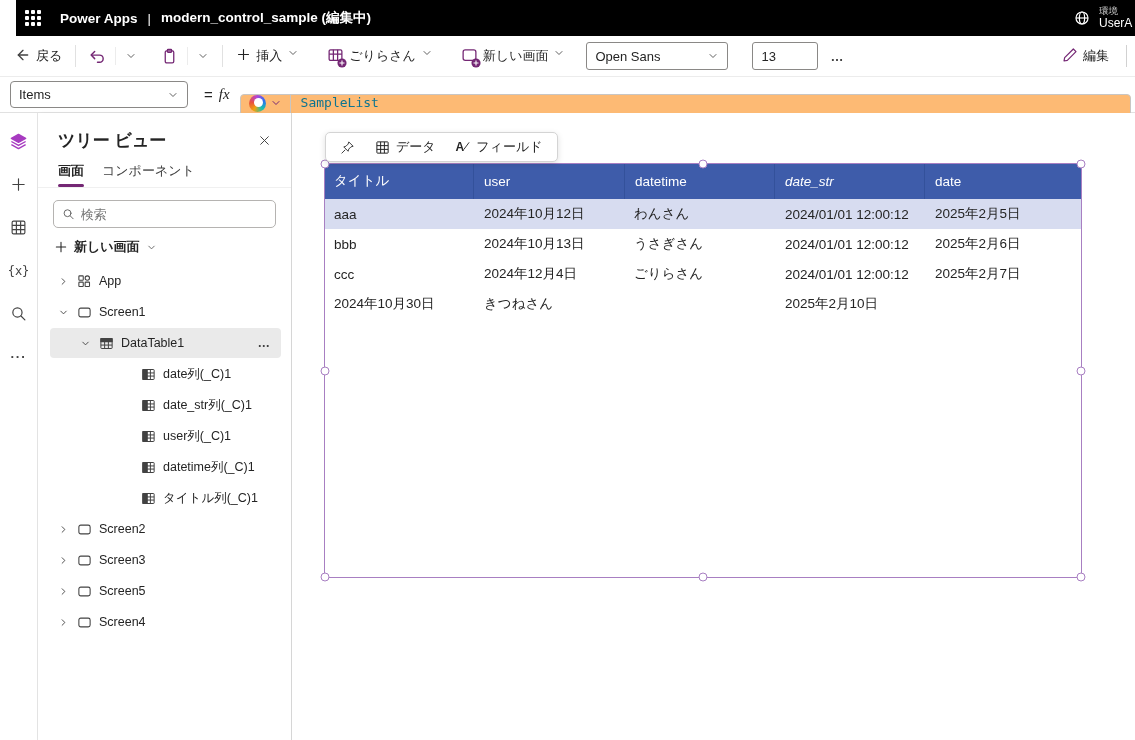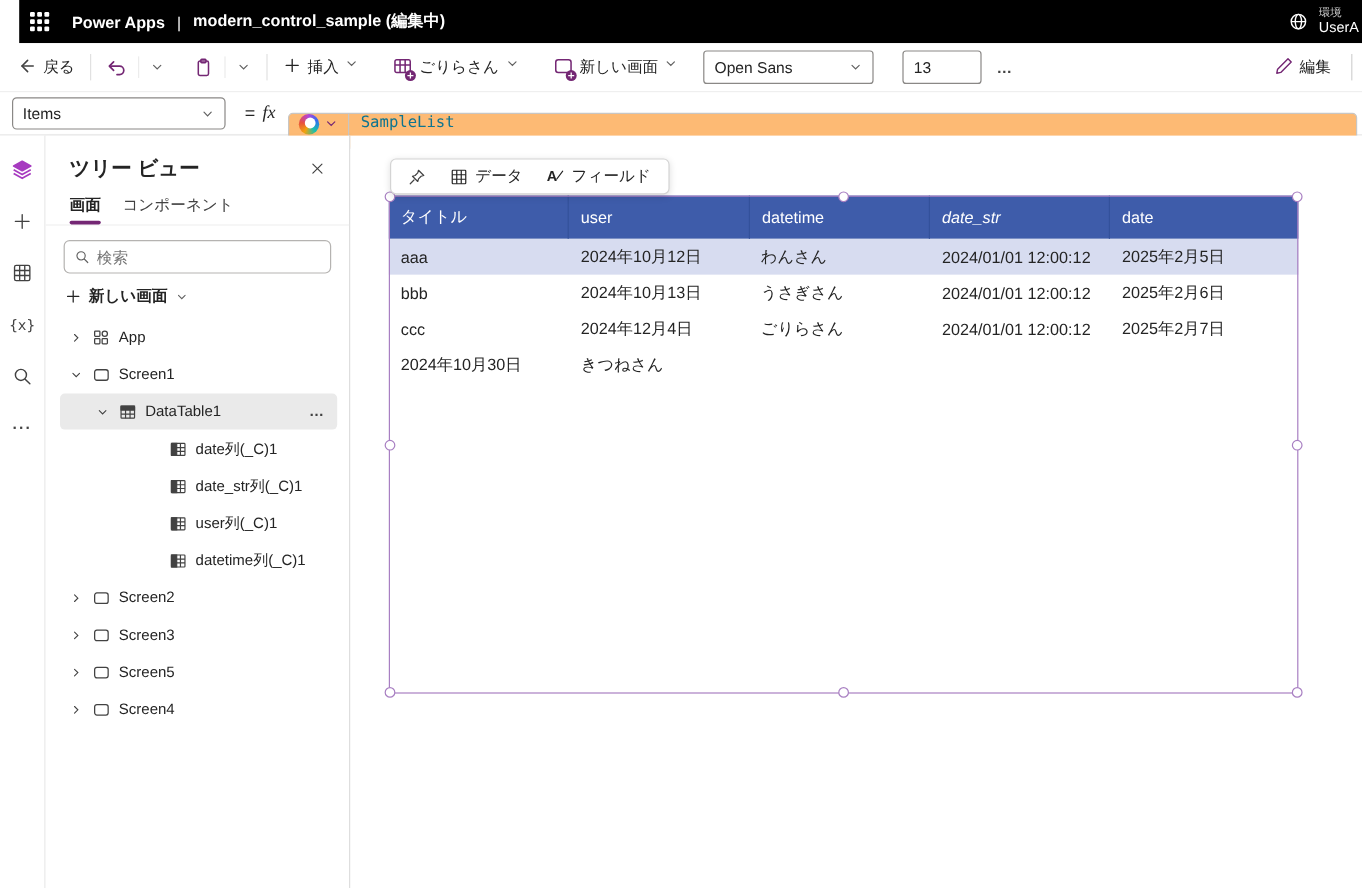"2025年2月10日" div.dt-cell { html: none -> <div>2025年2月10日</div> }
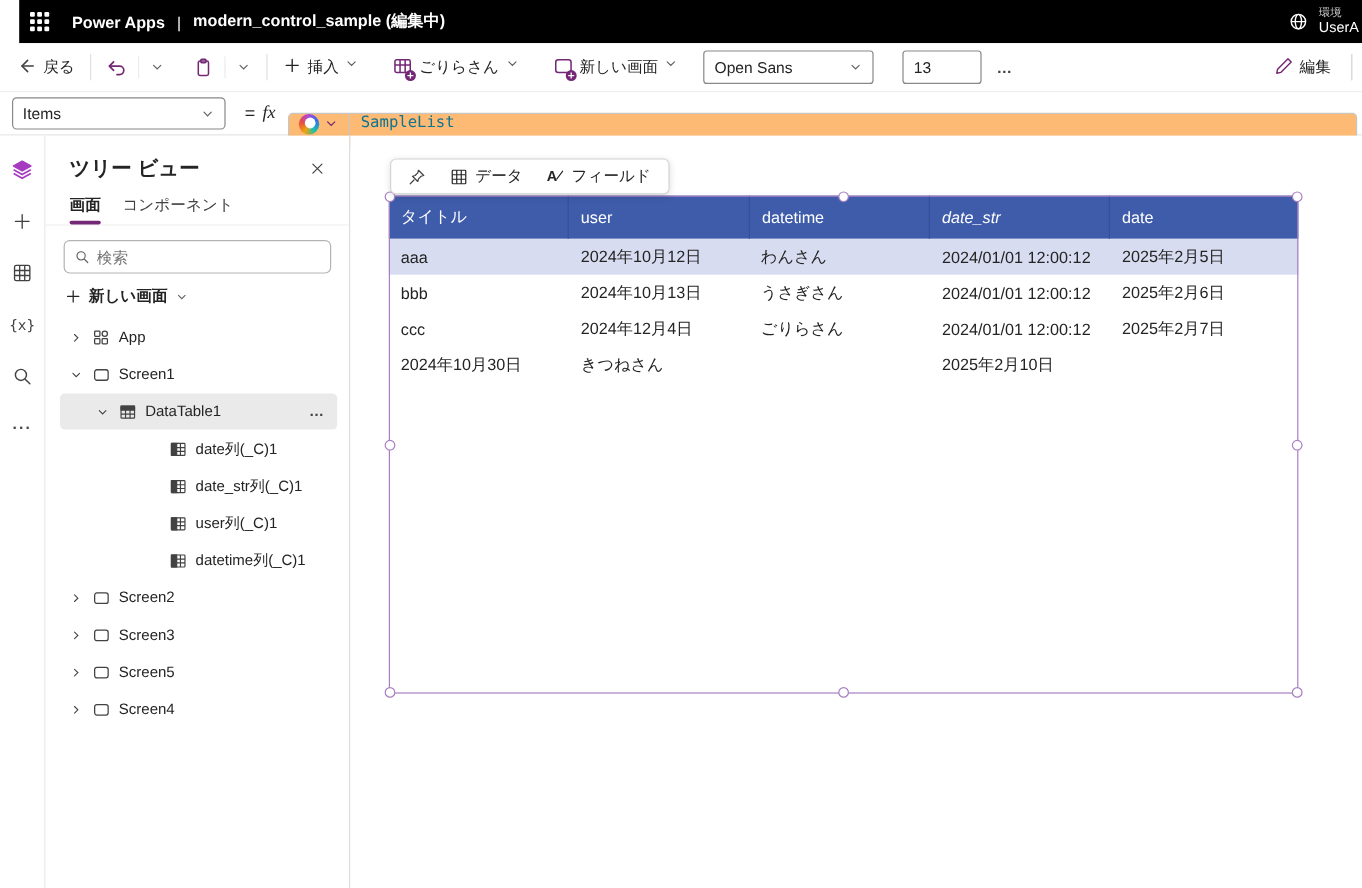"タイトル列(_C)1" div.tree-row { html: none -> <div> <span></span> <svg> <rect></rect> <path></path> <rect></rect> </svg> <span>タイトル列(_C)1</span> </div> }
